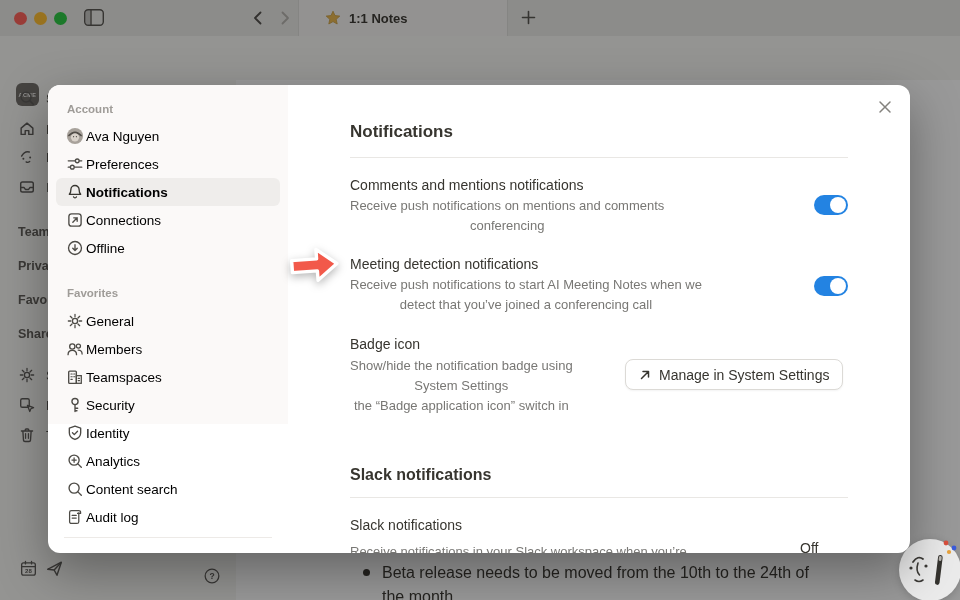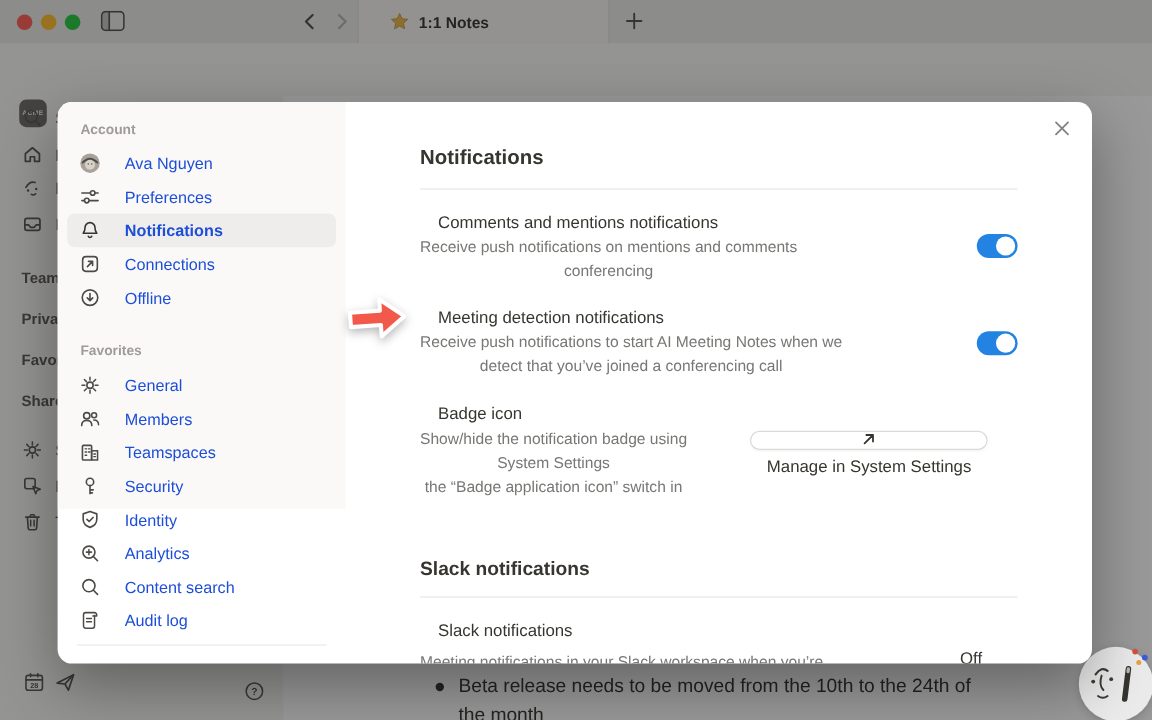"Ava Nguyen" .msb-label { color: #1d4ed8 -> #000000; margin-left: 20px -> 2px }
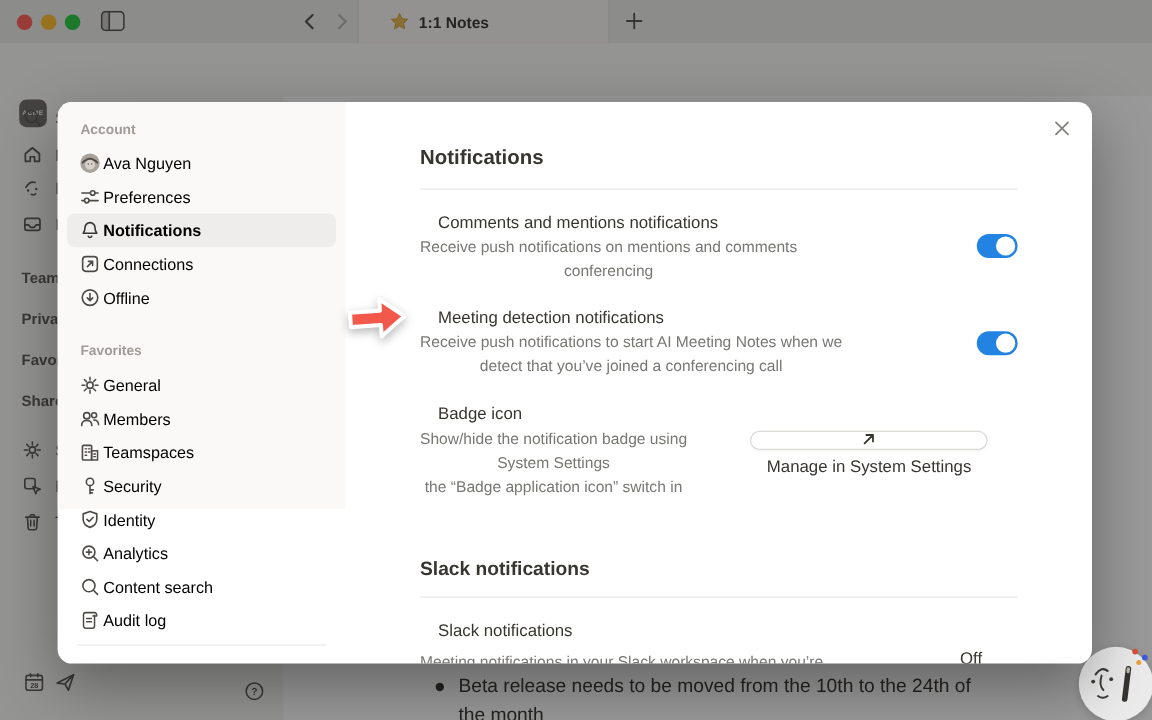"Comments and mentions notifications" .row-title { left: 317px -> 302px }
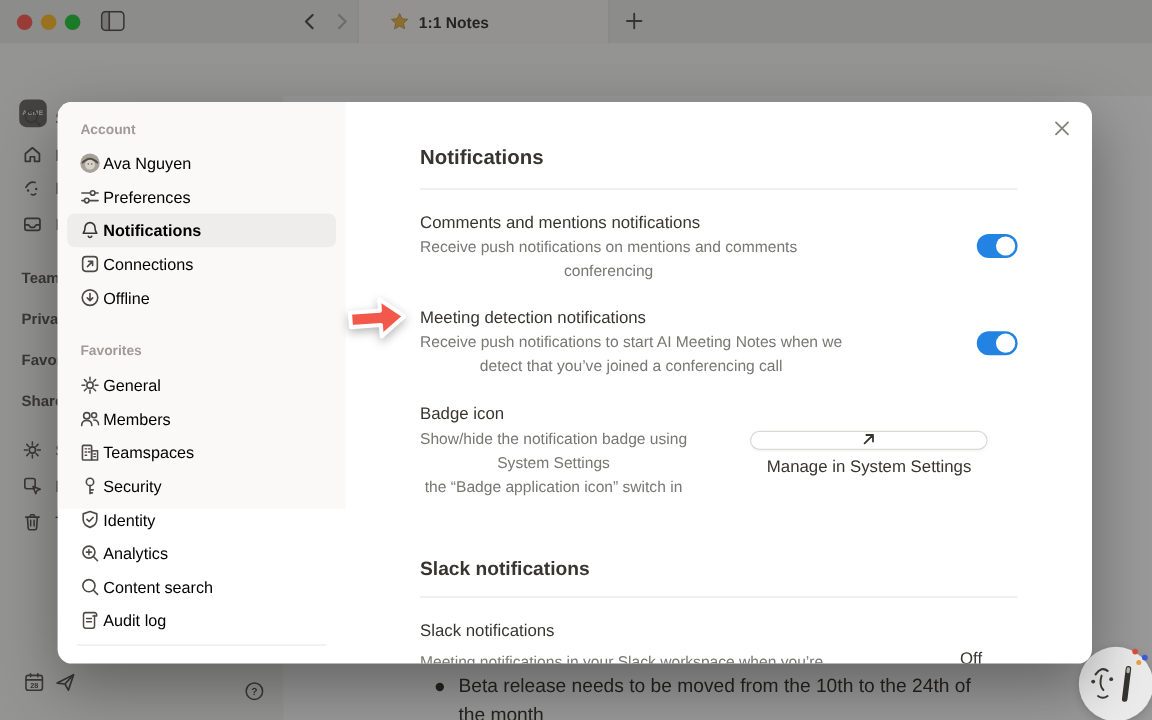"Manage in System Settings" .manage-btn { flex-direction: column -> none; height: 16px -> 31px }
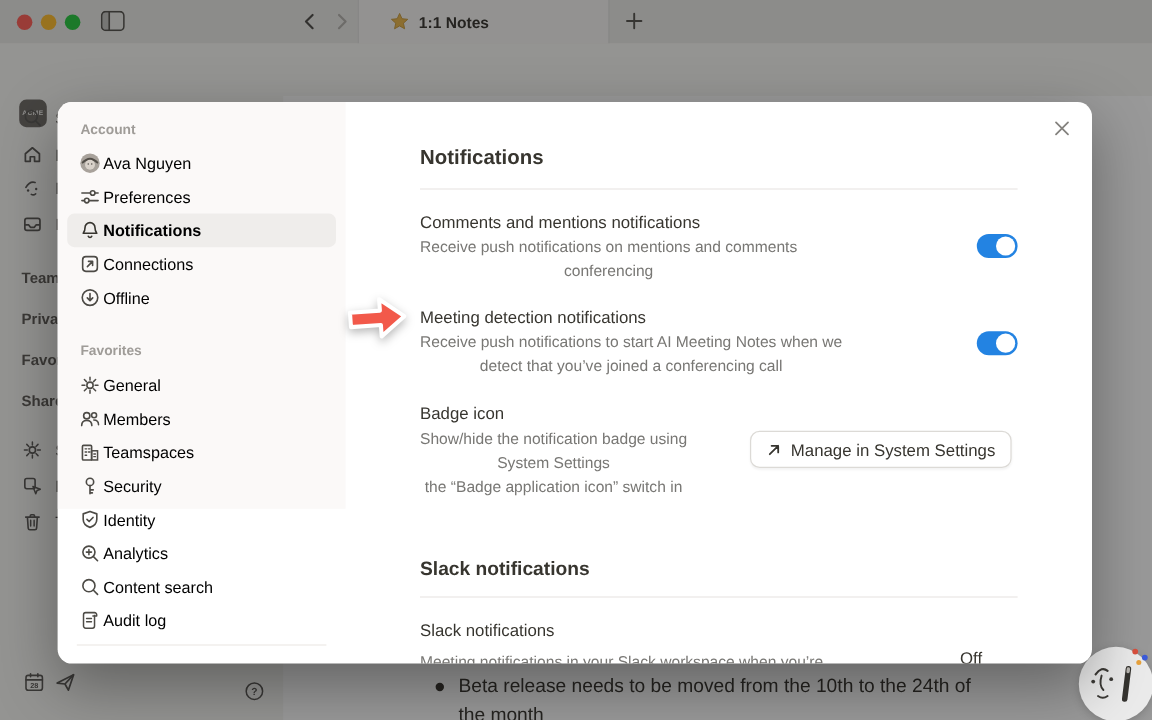"Meeting notifications in your Slack" div.row-desc { text: Meeting -> Receive }
